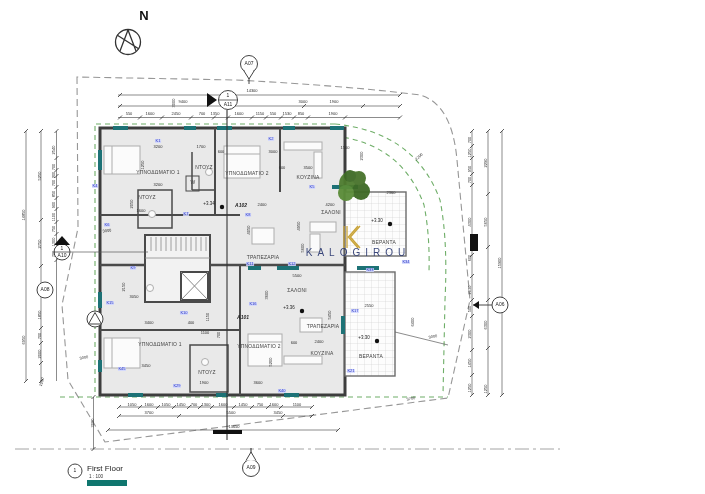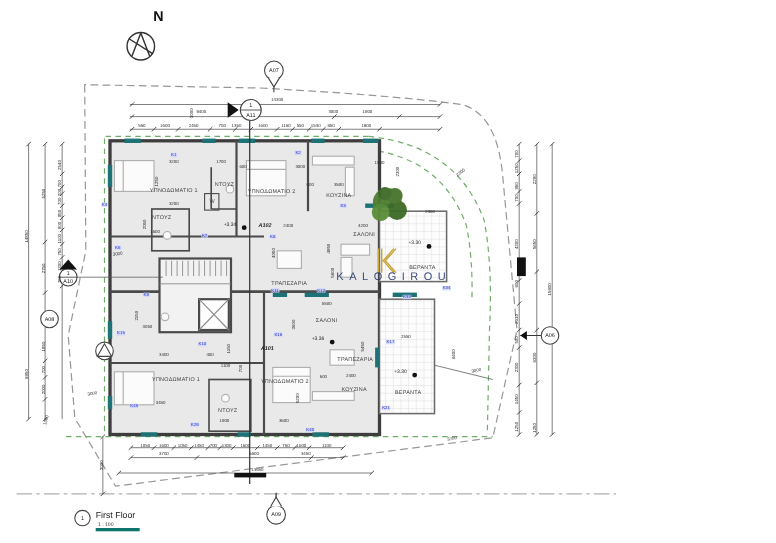"First Floor" .tb-title { border-bottom: 3px solid #0f766e -> 6px solid #0f766e }
